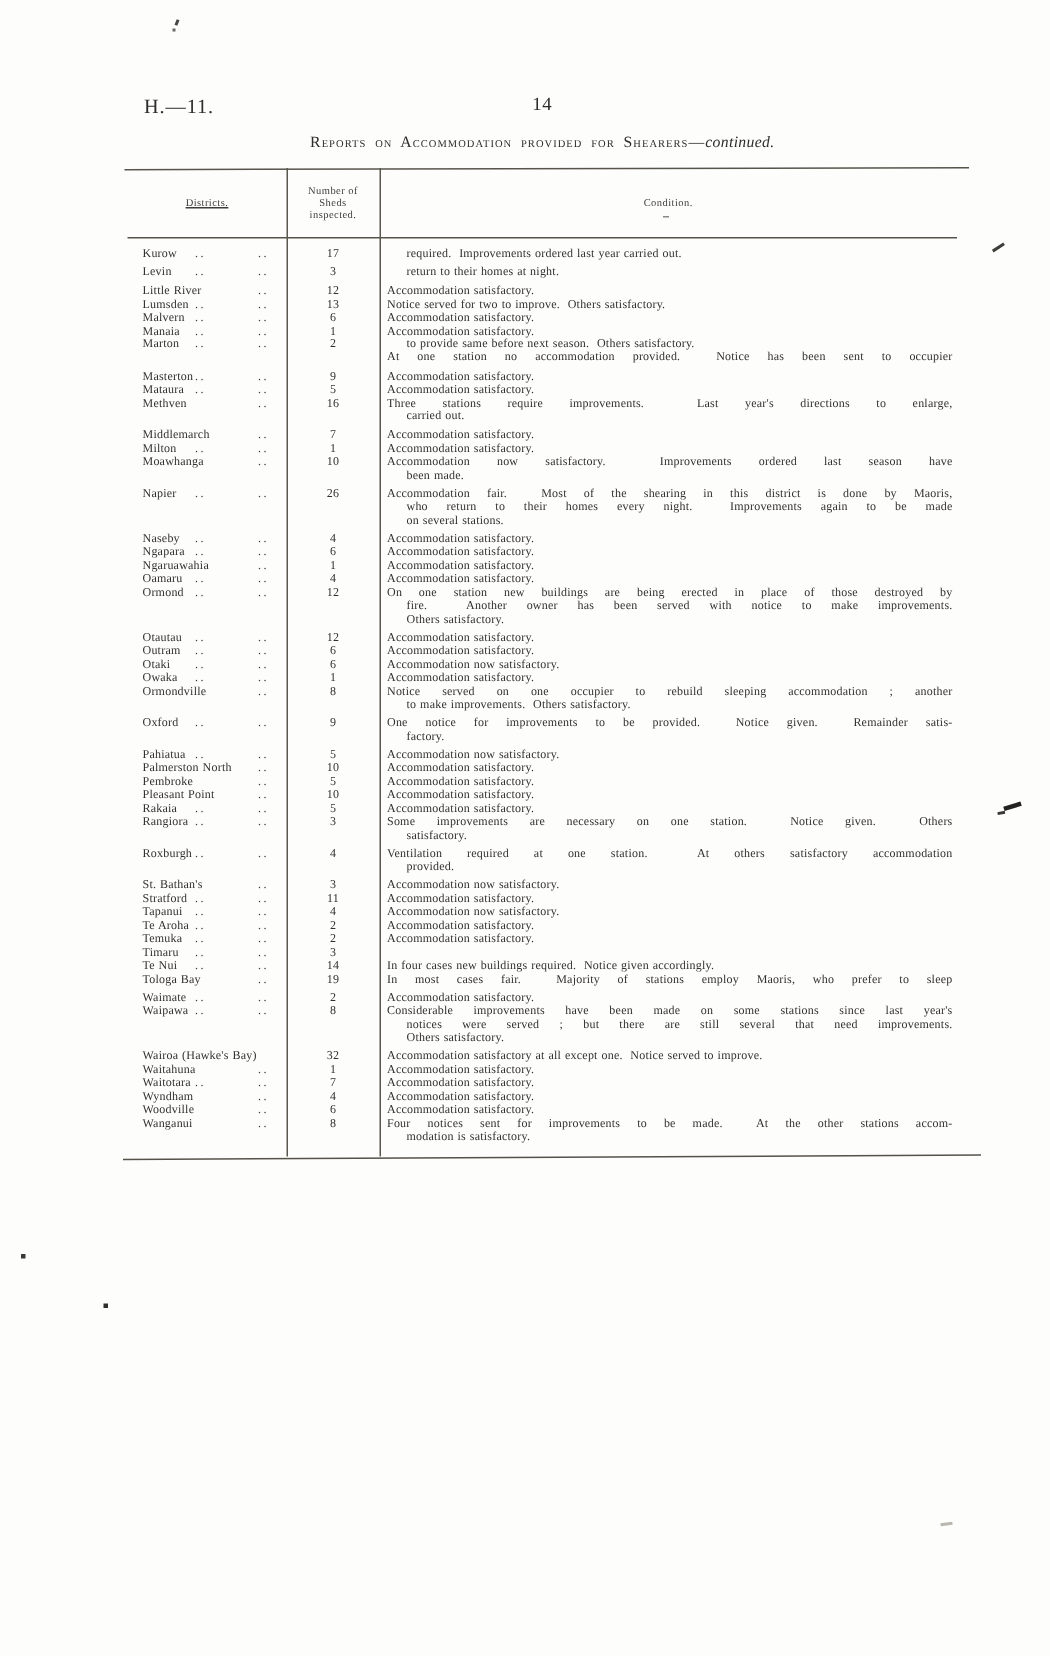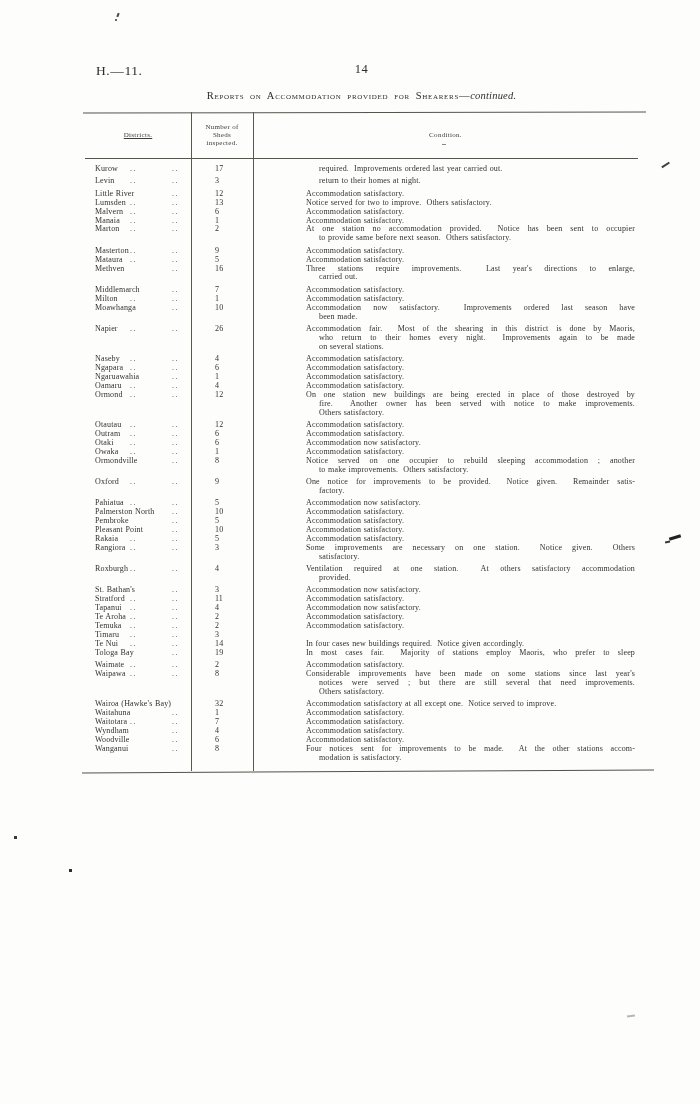"Kurow" .row { gap: 24px -> none }
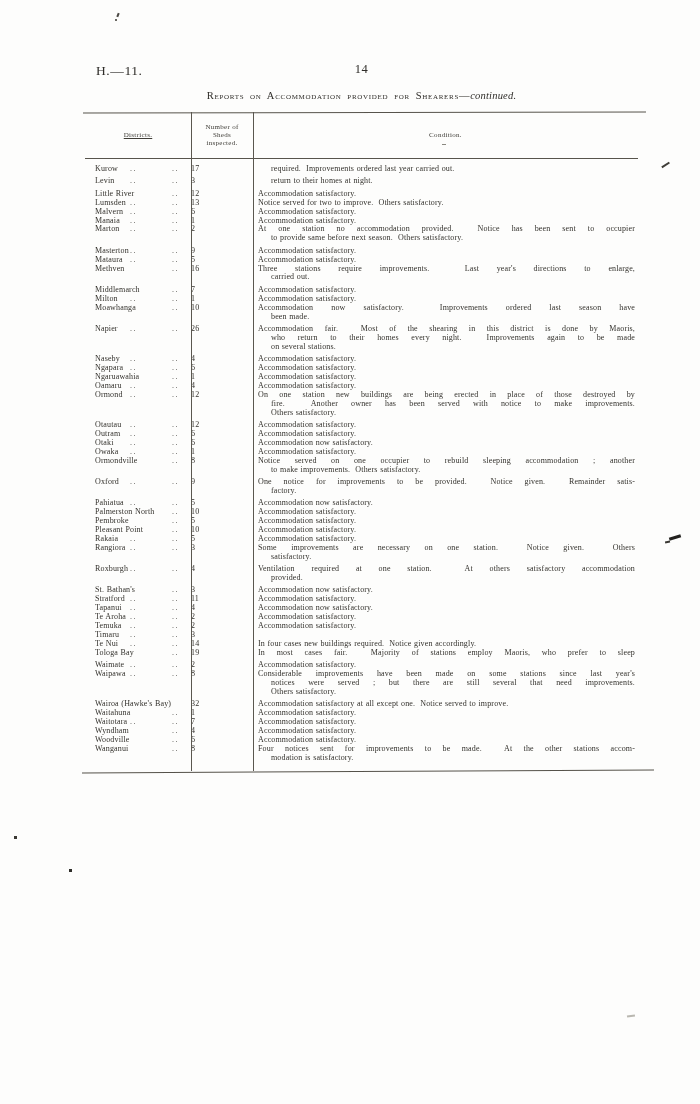"17" .cs { text-align: none -> center }
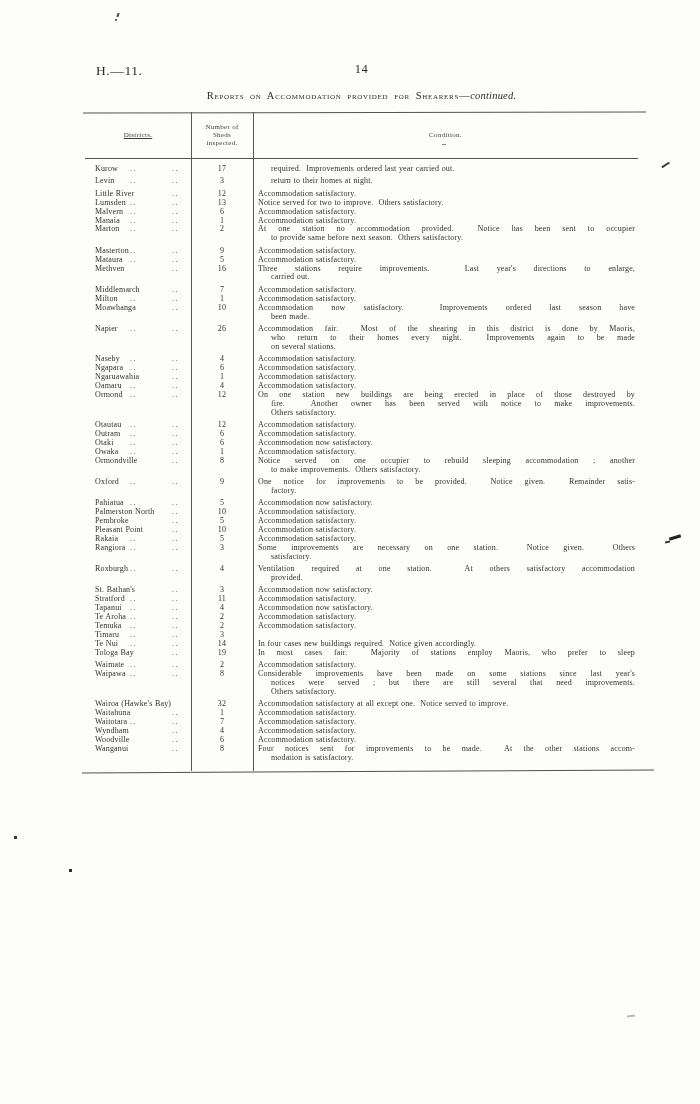"At one station no accommodation" div.cl { order: before "to provide same before next" -> after "to provide same before next" }
